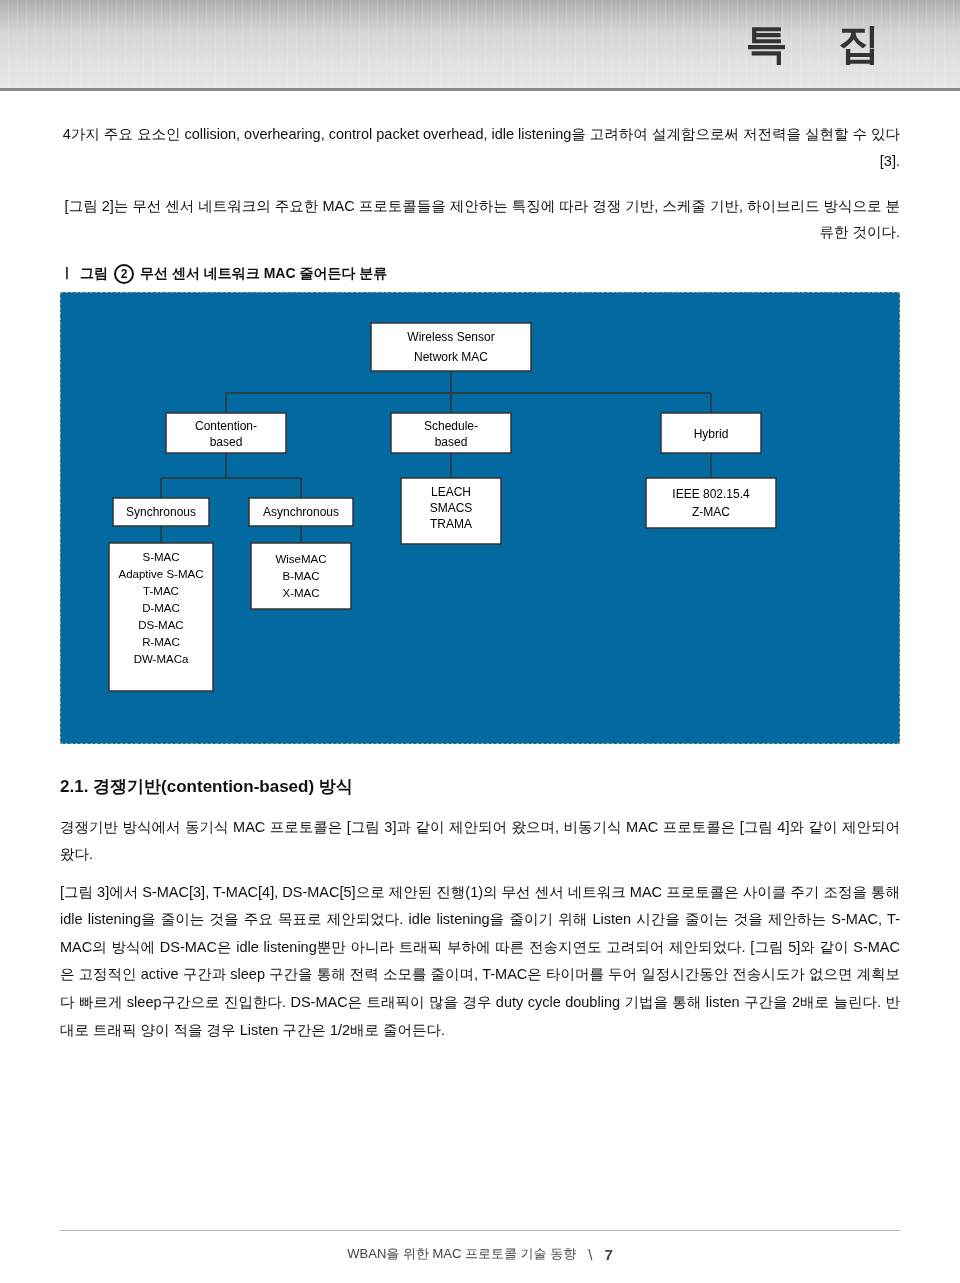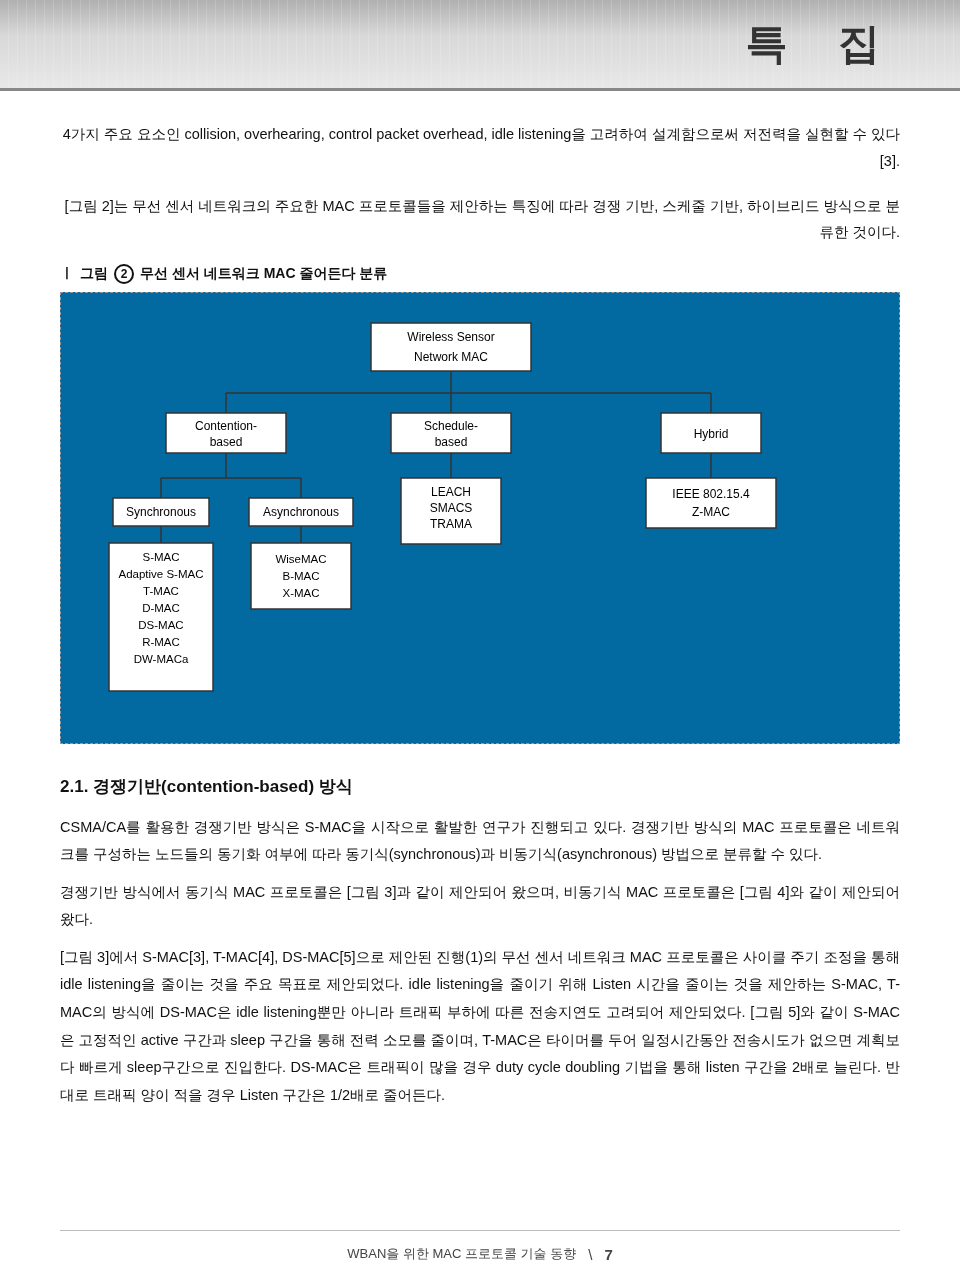"CSMA/CA를 활용한 경쟁기반 방식은 S-MAC을" p.body-text { html: <p>CSMA/CA를 활용한 경쟁기반 방식은 S-MAC을 시작으로 활발한 연구가 진행되고 있다. 경쟁기반 방식의 MAC 프로토콜은 네트워크를 구성하는 노드들의 동기화 여부에 따라 동기식(synchronous)과 비동기식(asynchronous) 방법으로 분류할 수 있다.</p> -> none }
